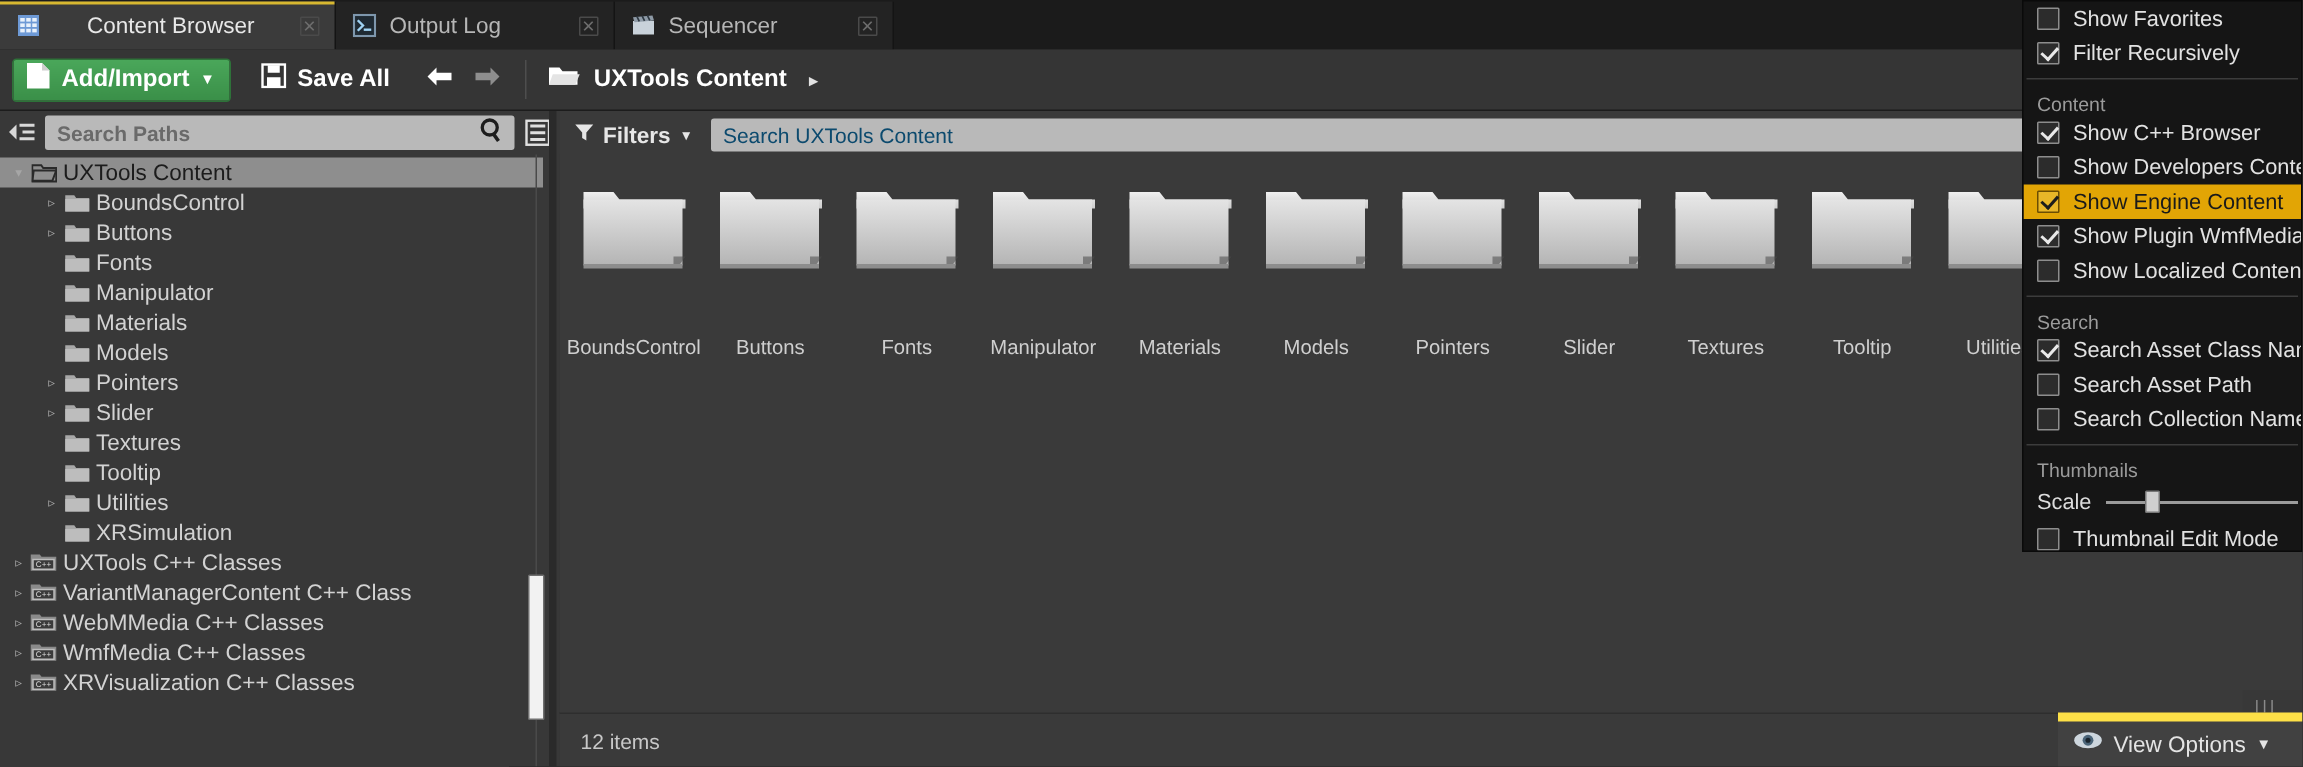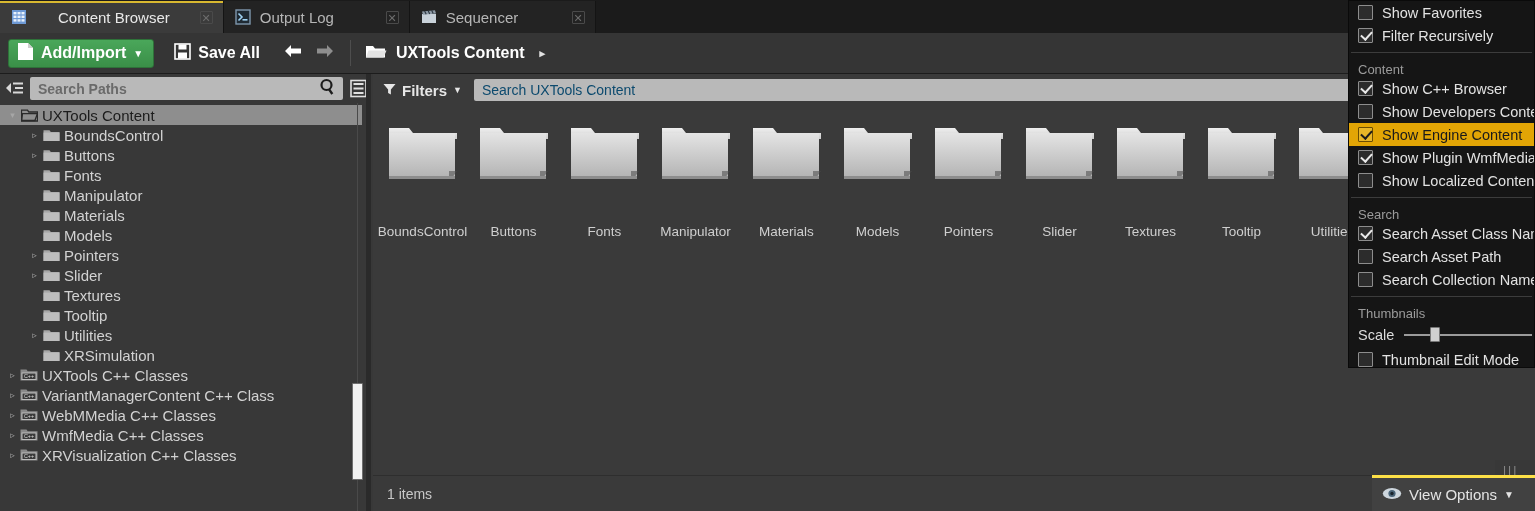"1 items" span.statustext { text: 1 -> 12 }
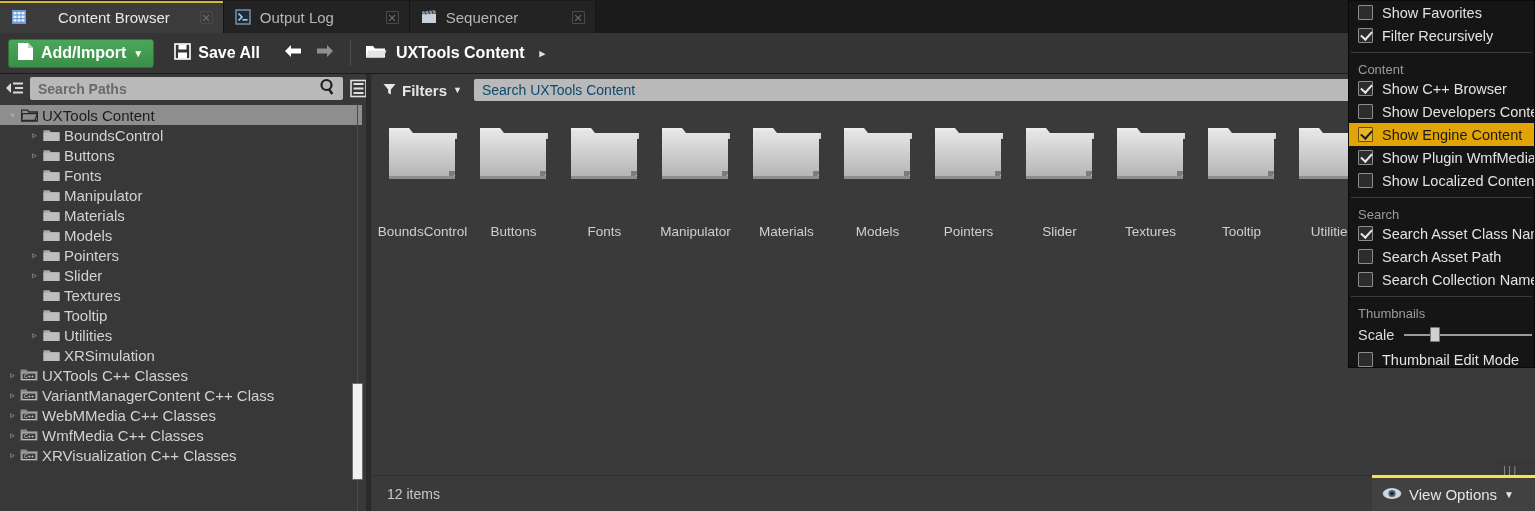"View Options" .vo-bar { border-top: 3px solid #fde047 -> 6px solid #fde047 }
